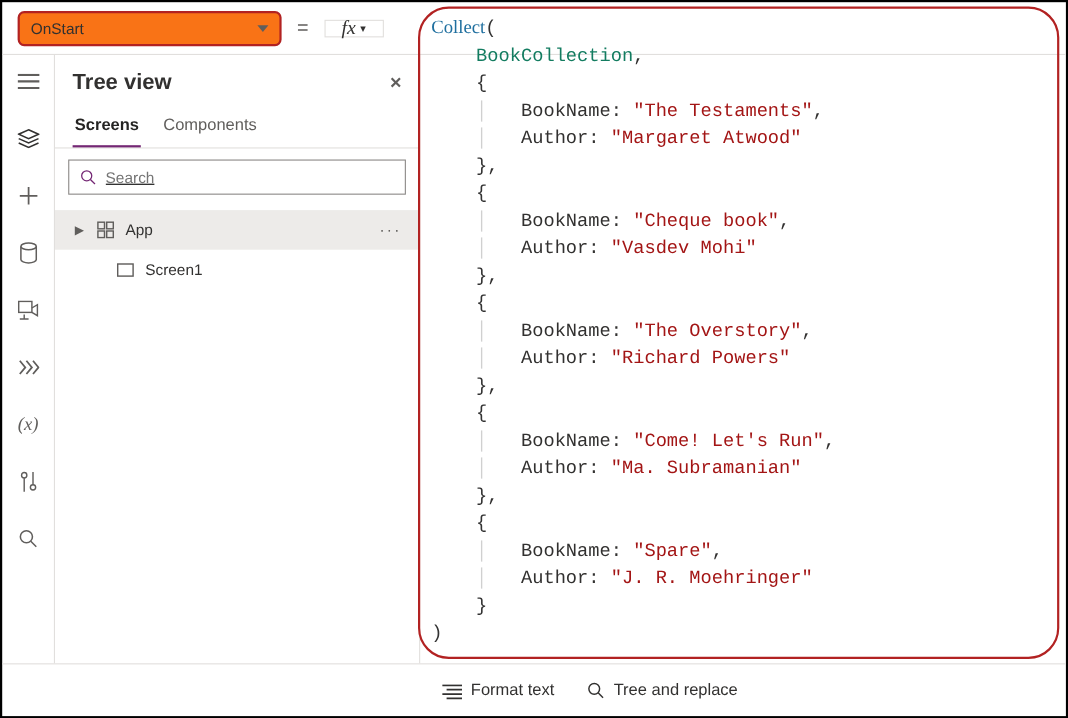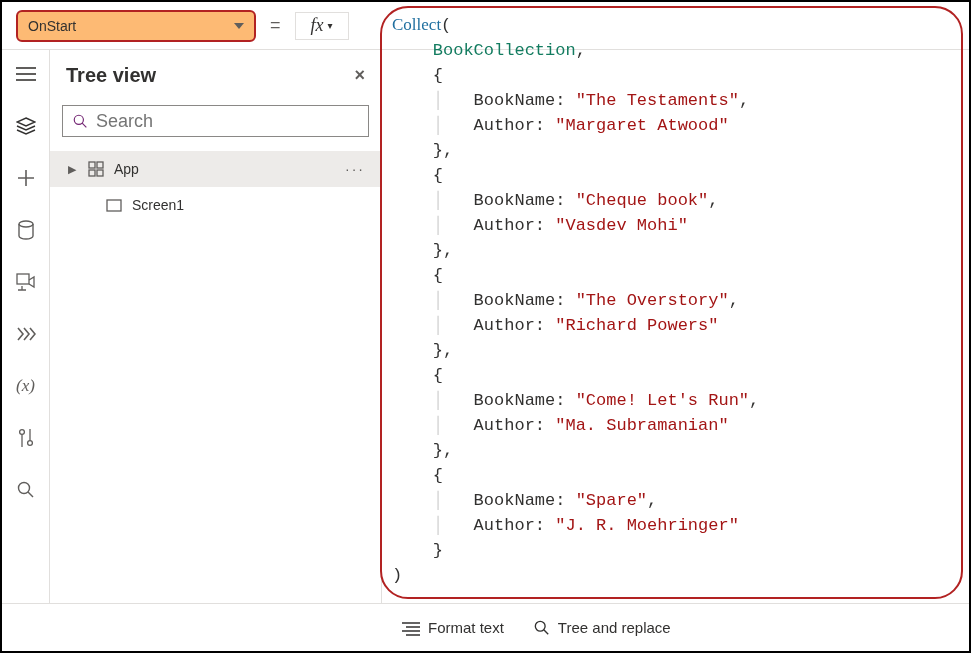"OnStart" .prop-selector { background: #fdba74 -> #f97316 }
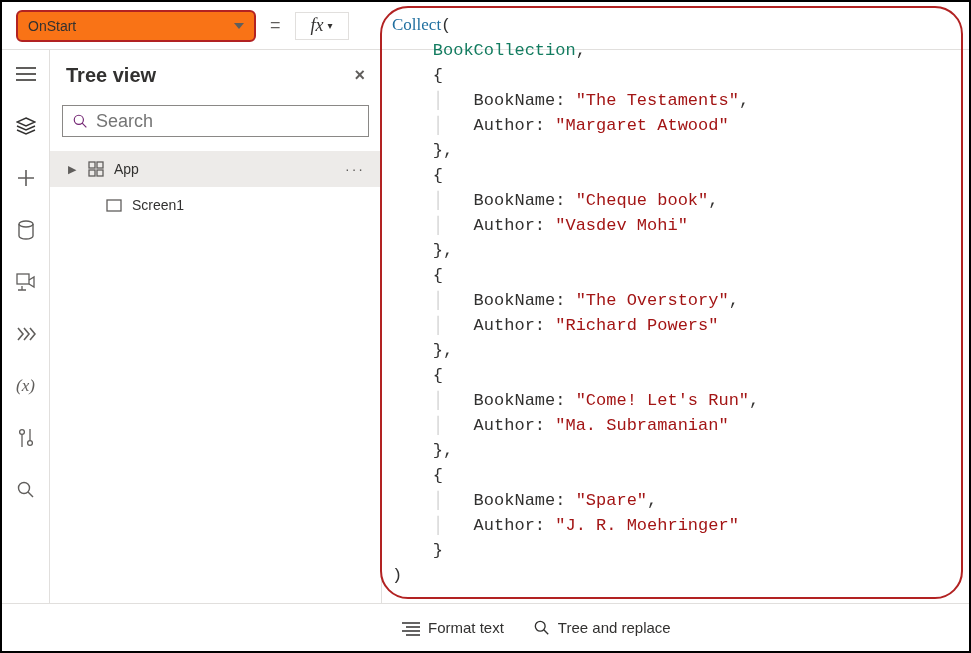"fx" .fx-box { height: 28px -> 16px }
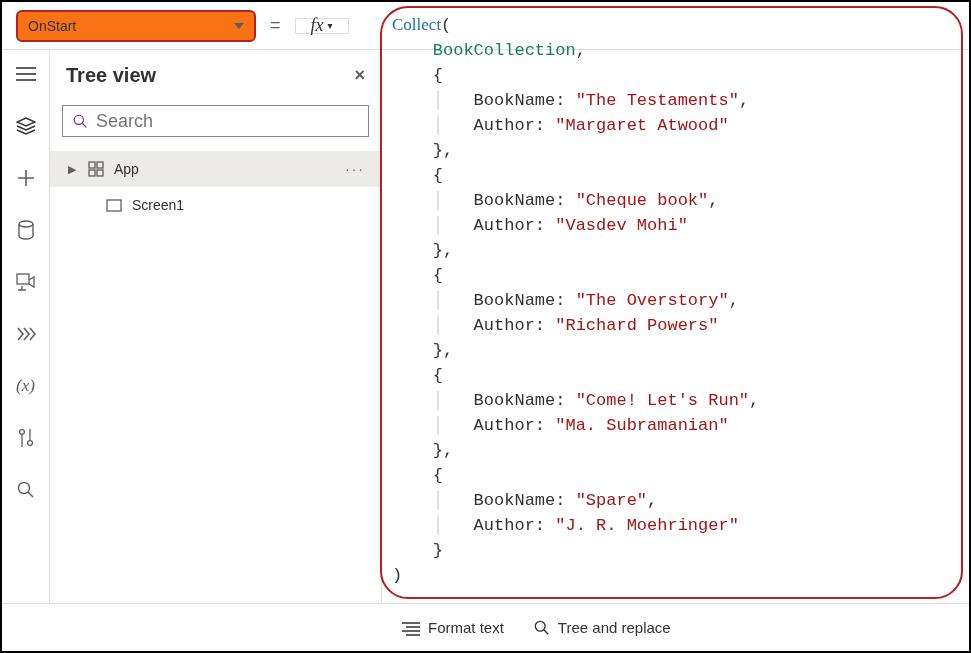"Screens" div.tabs { html: none -> <div> <div>Screens</div> <div>Components</div> </div> }
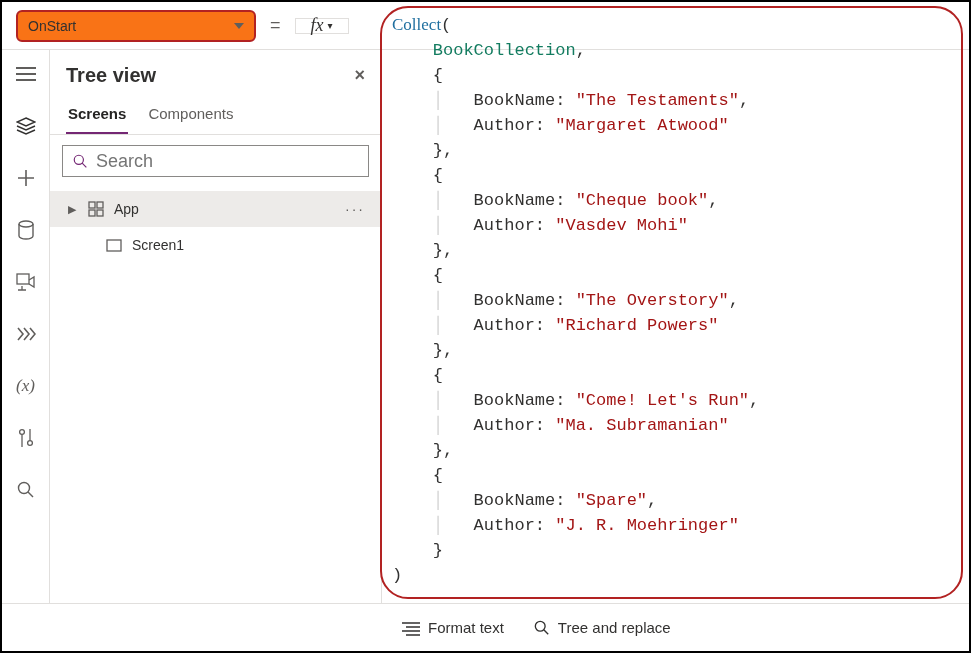"Search" .search-box input { font-size: 18px -> 14px; text-decoration: none -> underline }
